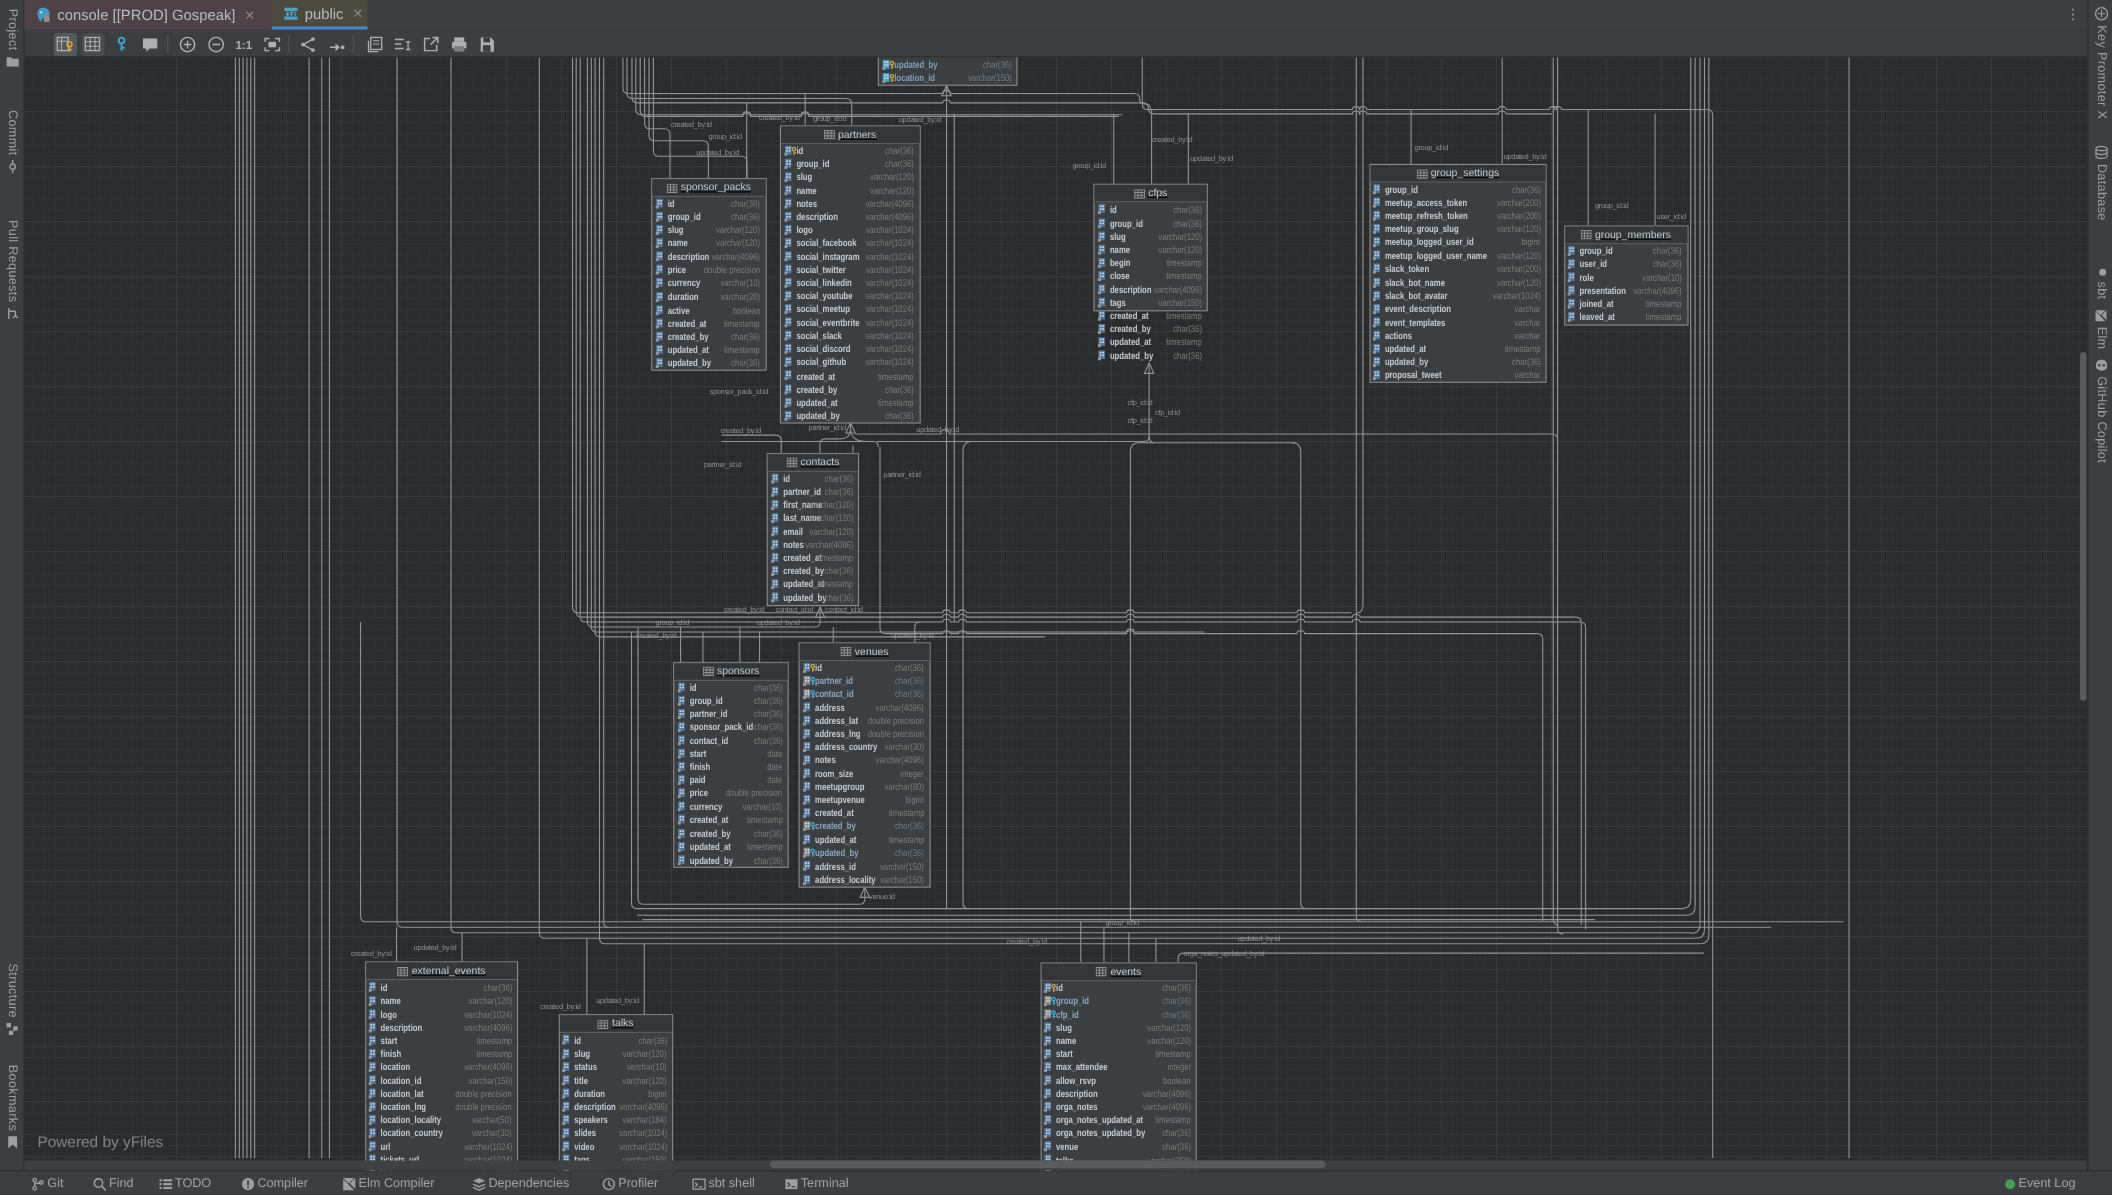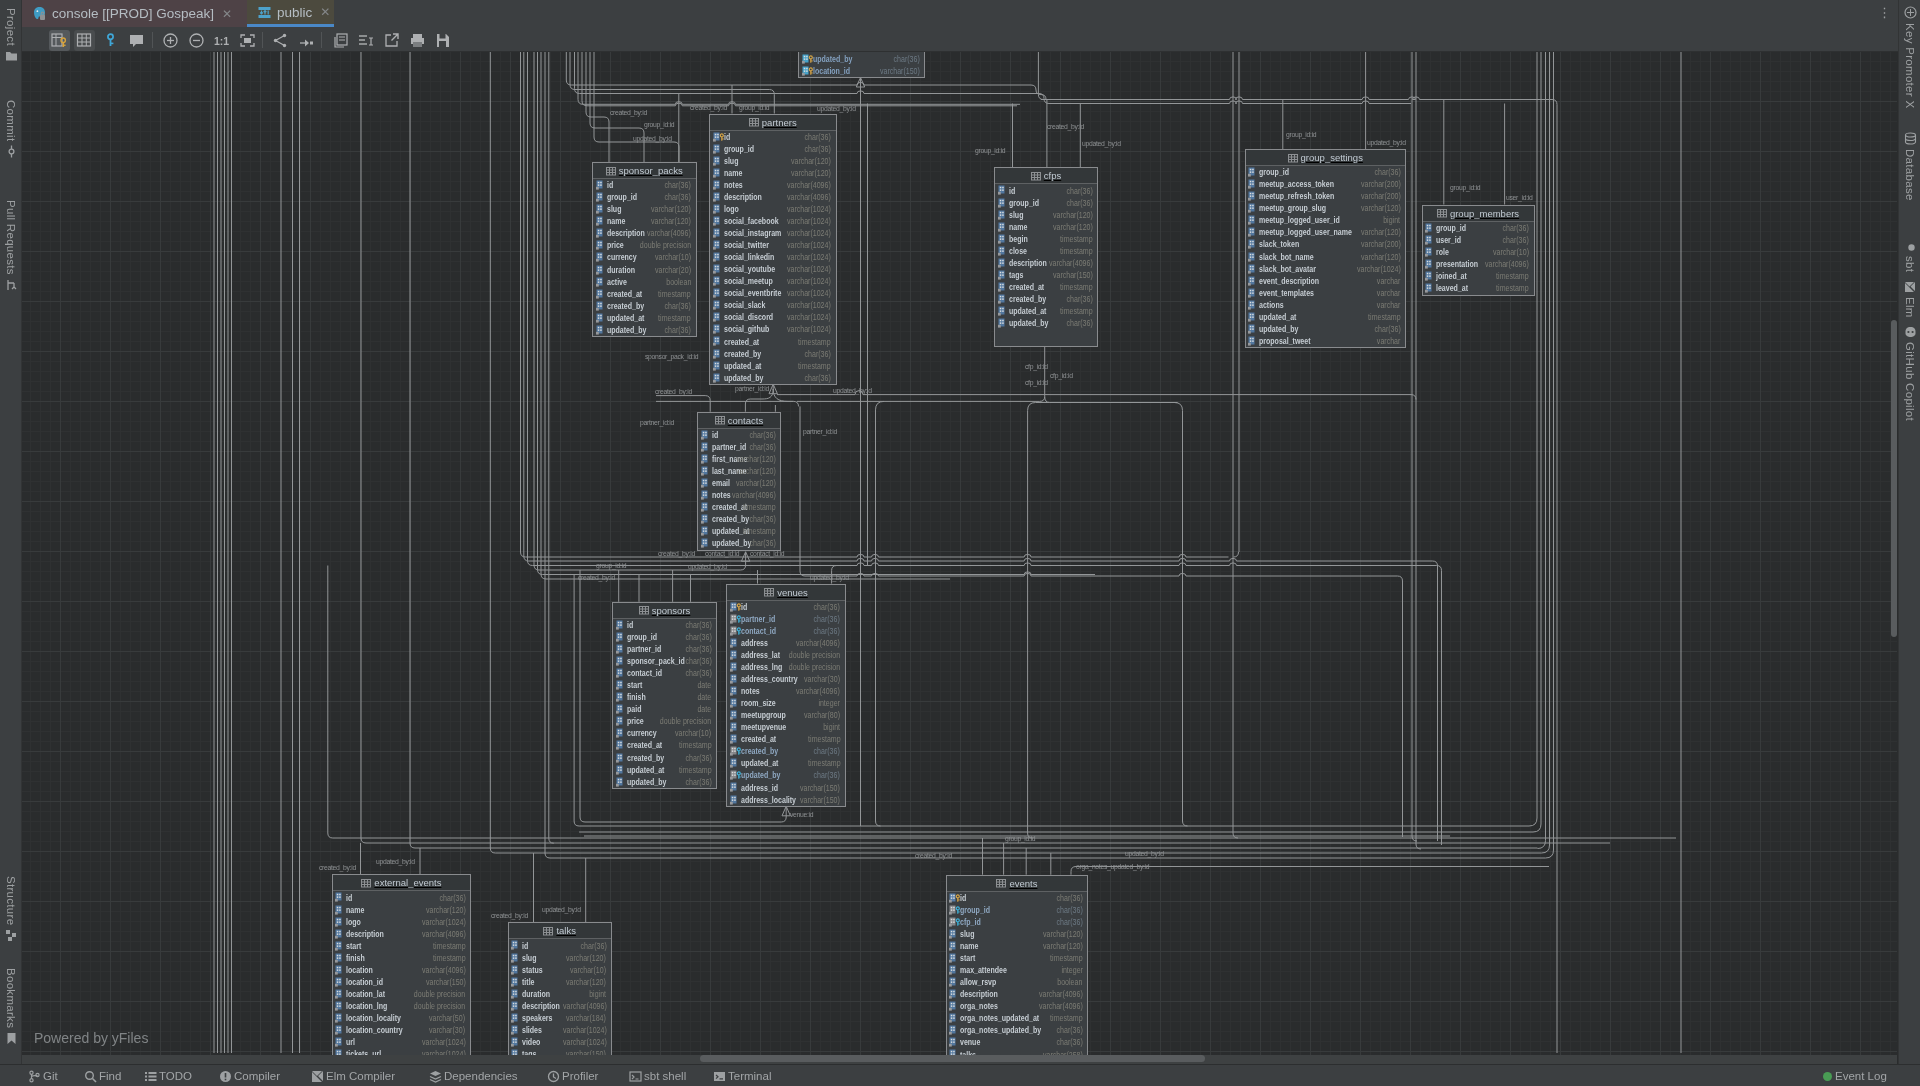"cfps" div.node { height: 180px -> 116px }
